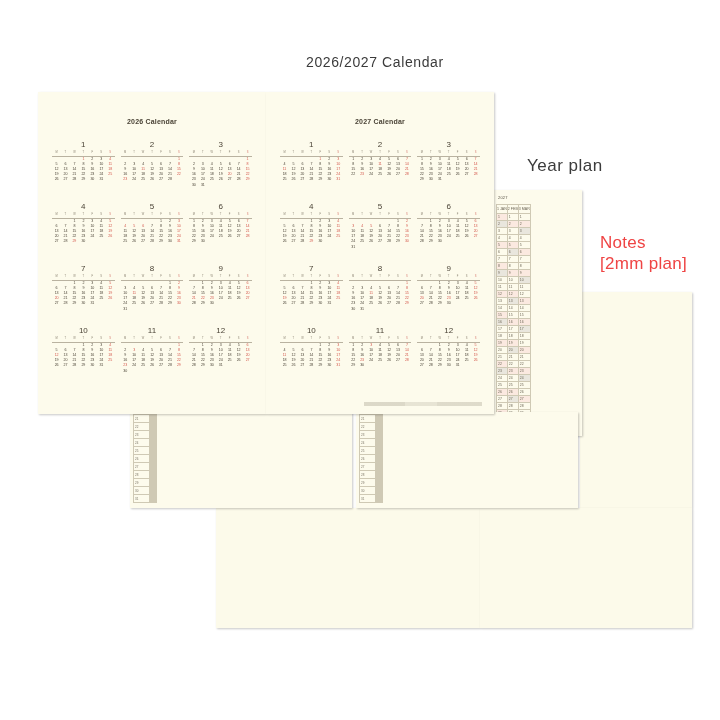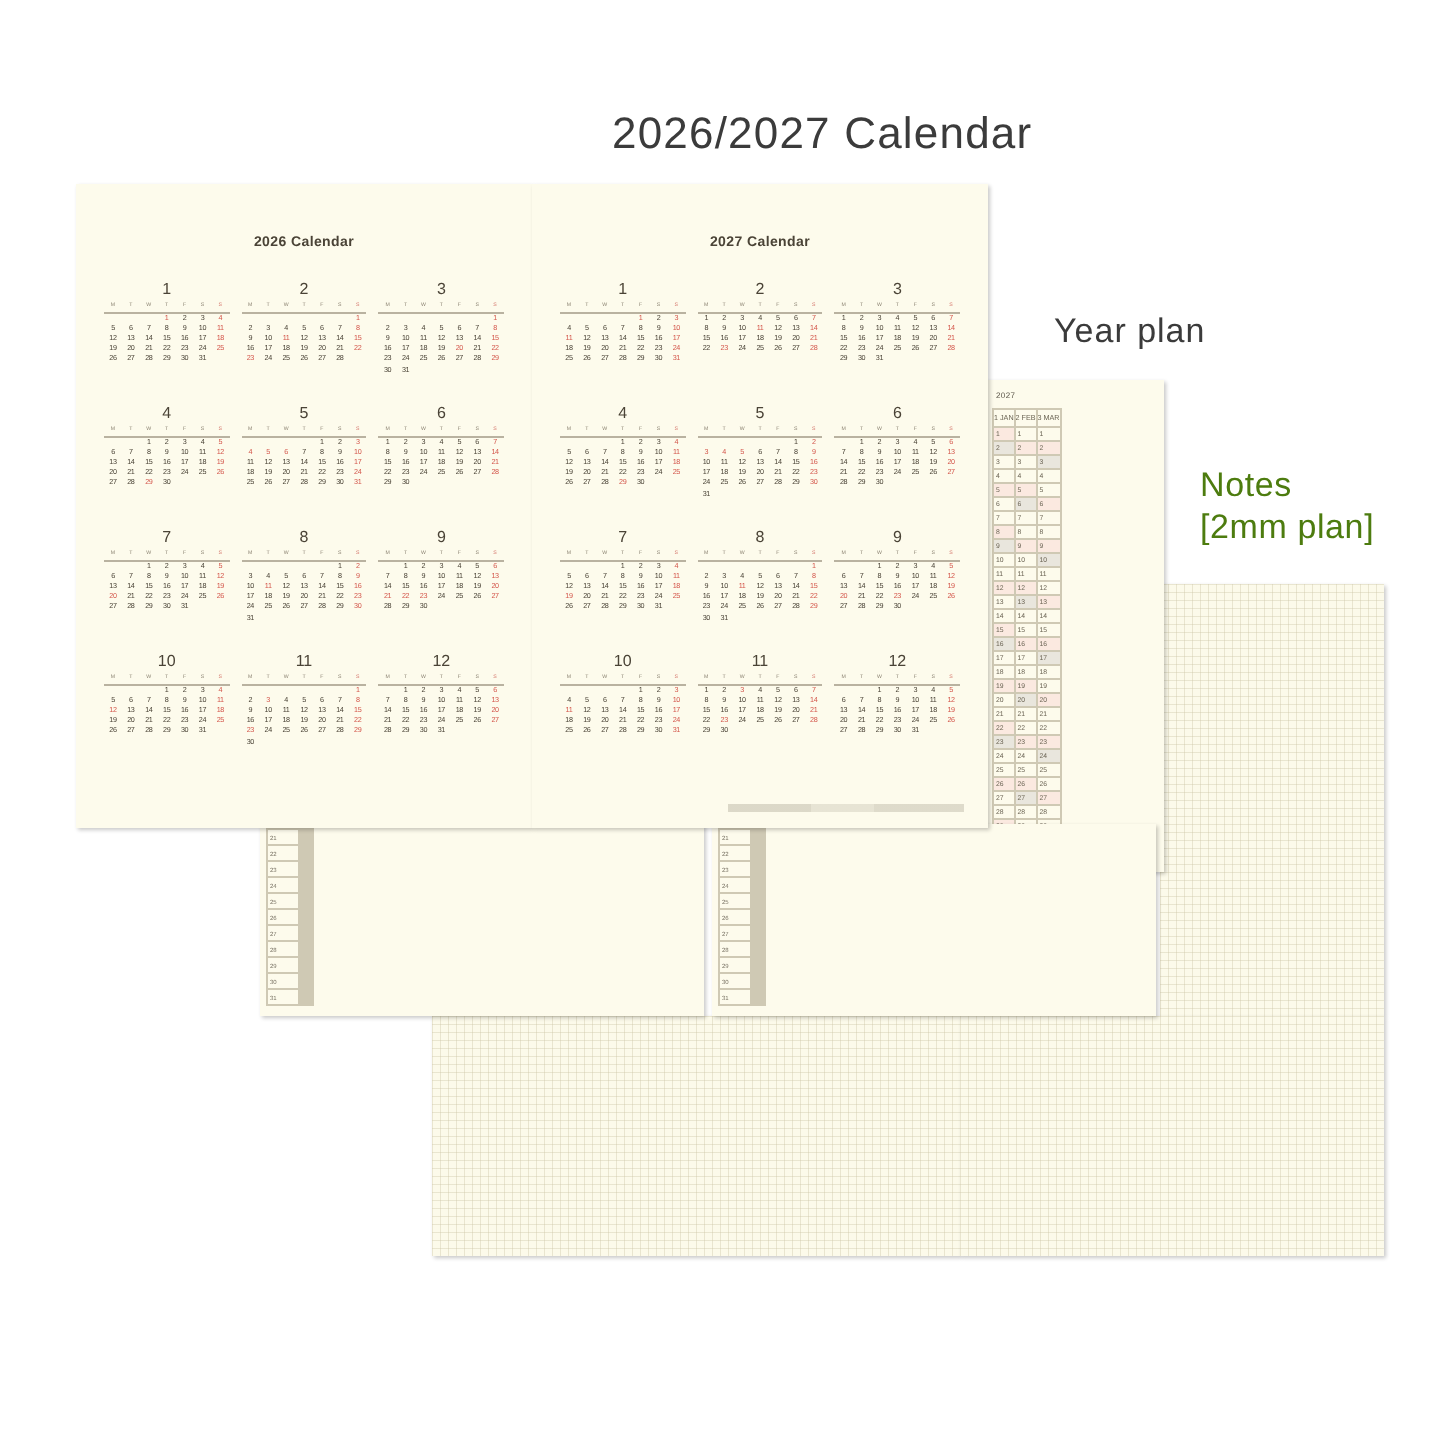"2026/2027 Calendar" .hdr-main { font-size: 22px -> 14px }
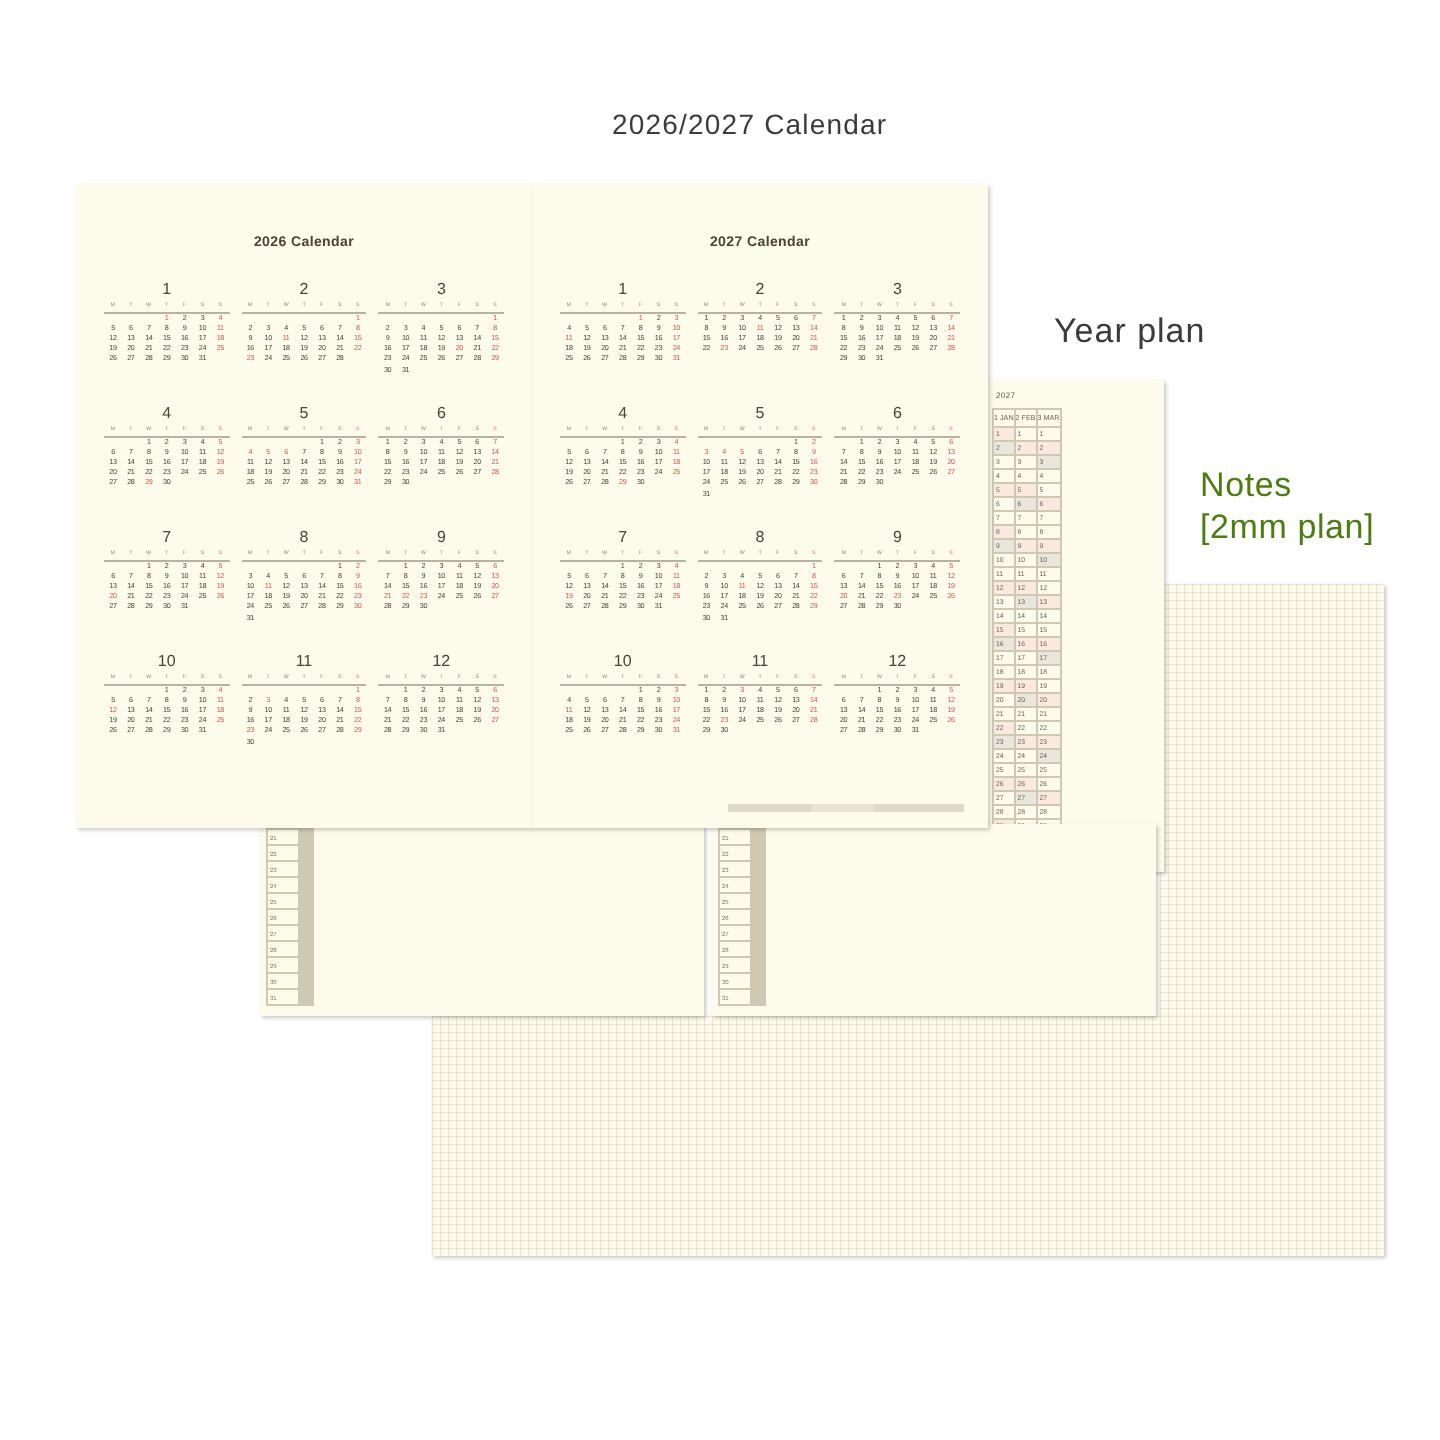"Notes" .hdr-notes { color: #4d7c0f -> #ef4444 }
